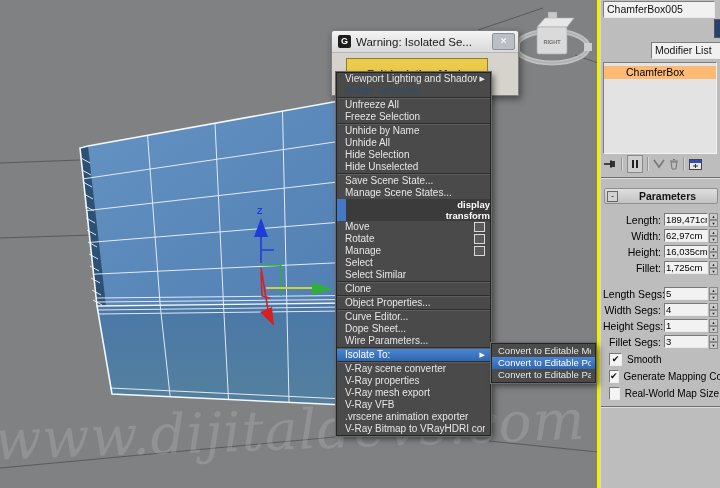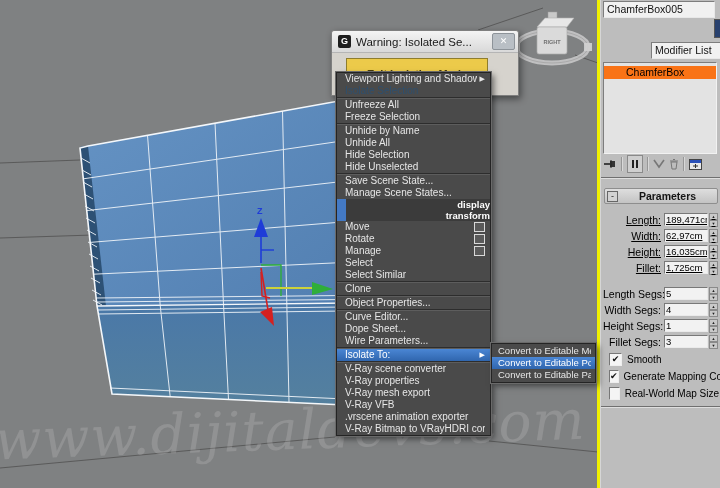"ChamferBox" .stackrow.sel { background: #f97316 -> #fdba74 }
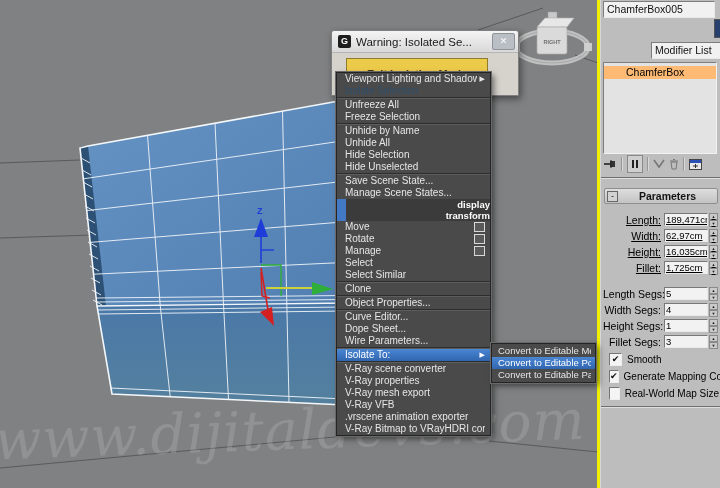"Length:" #params { text-decoration: underline -> none }
